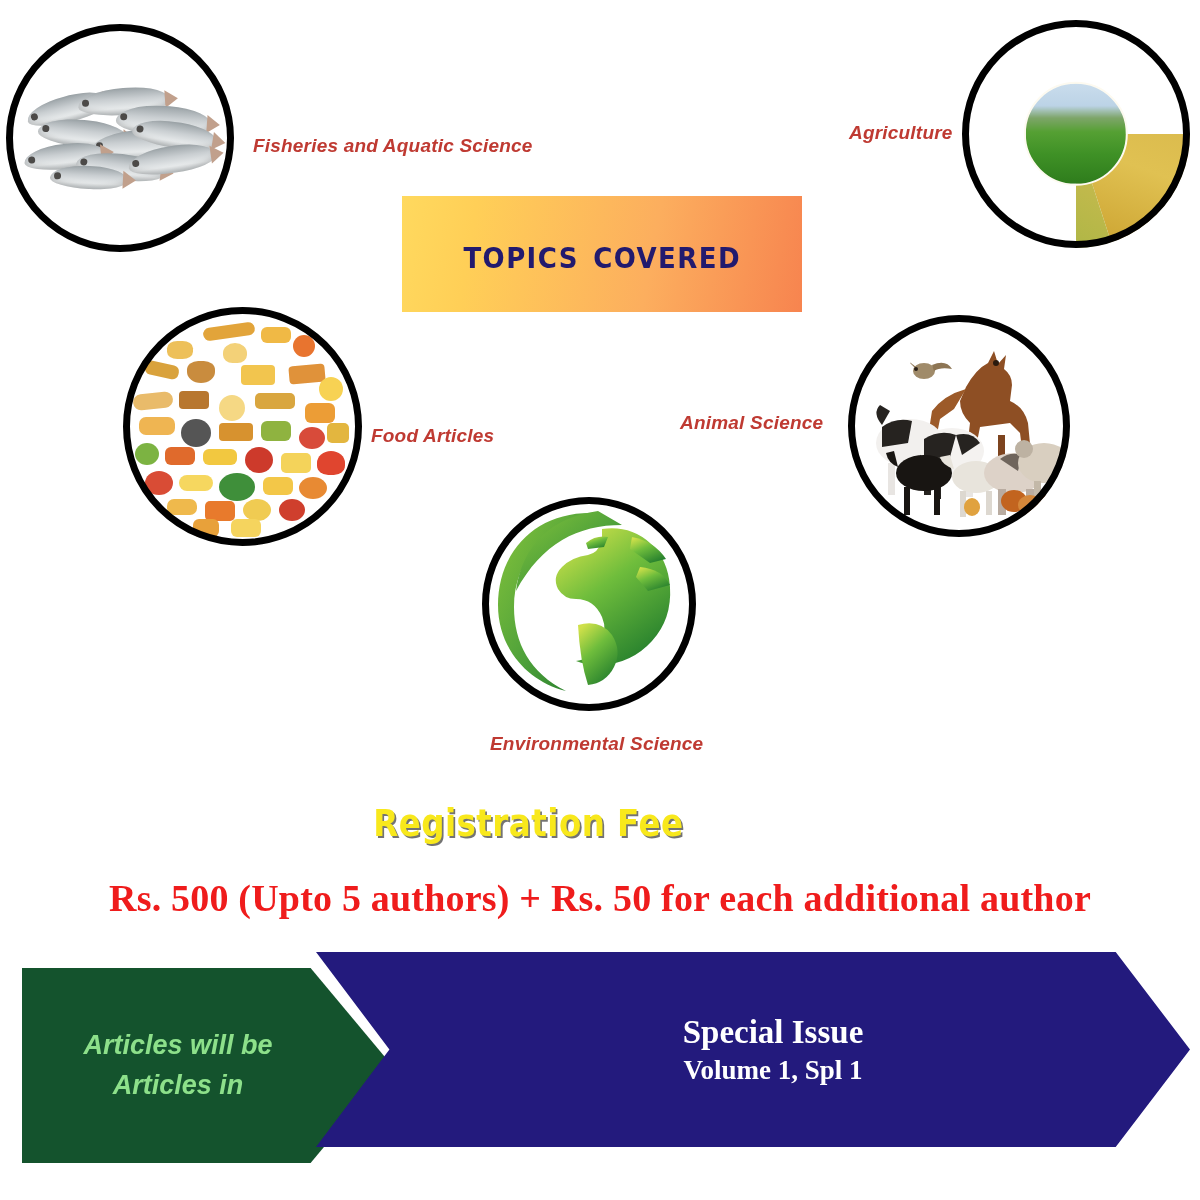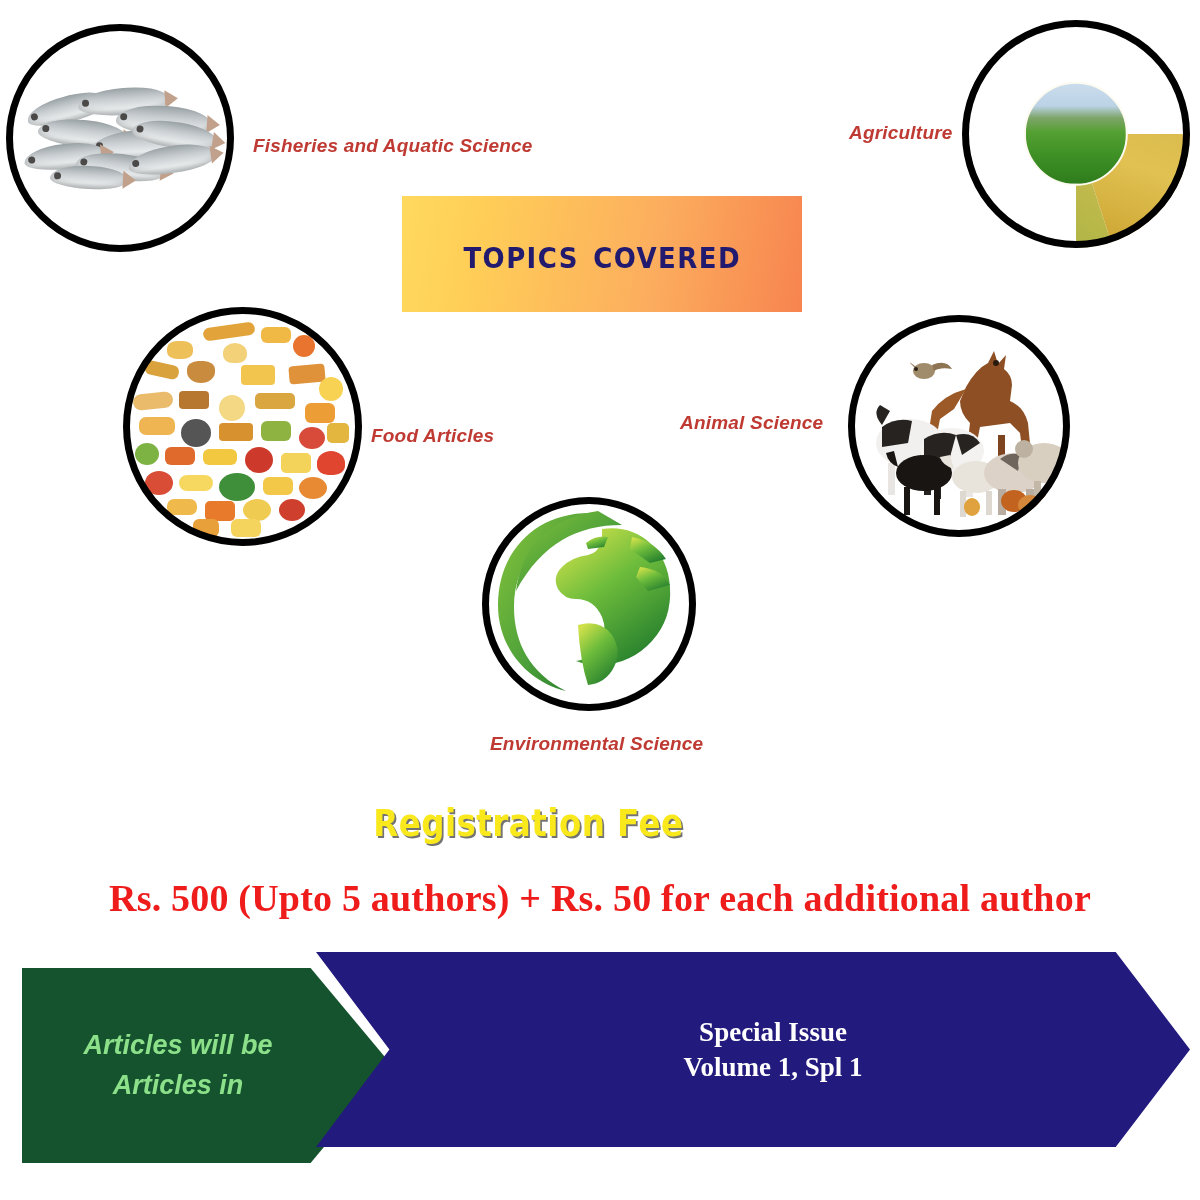"Special Issue" #journal-issue { font-size: 27px -> 33px }
